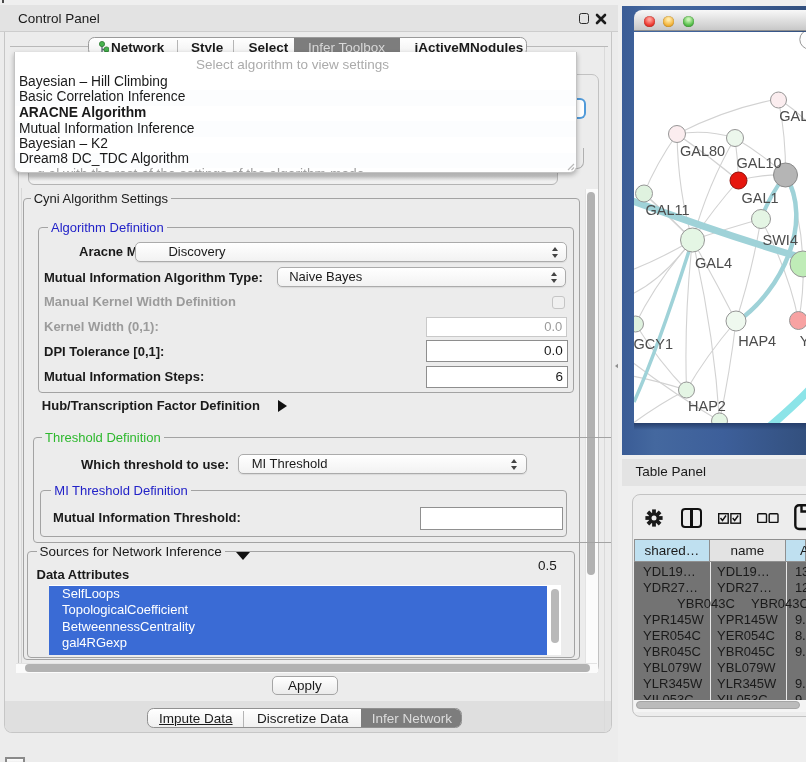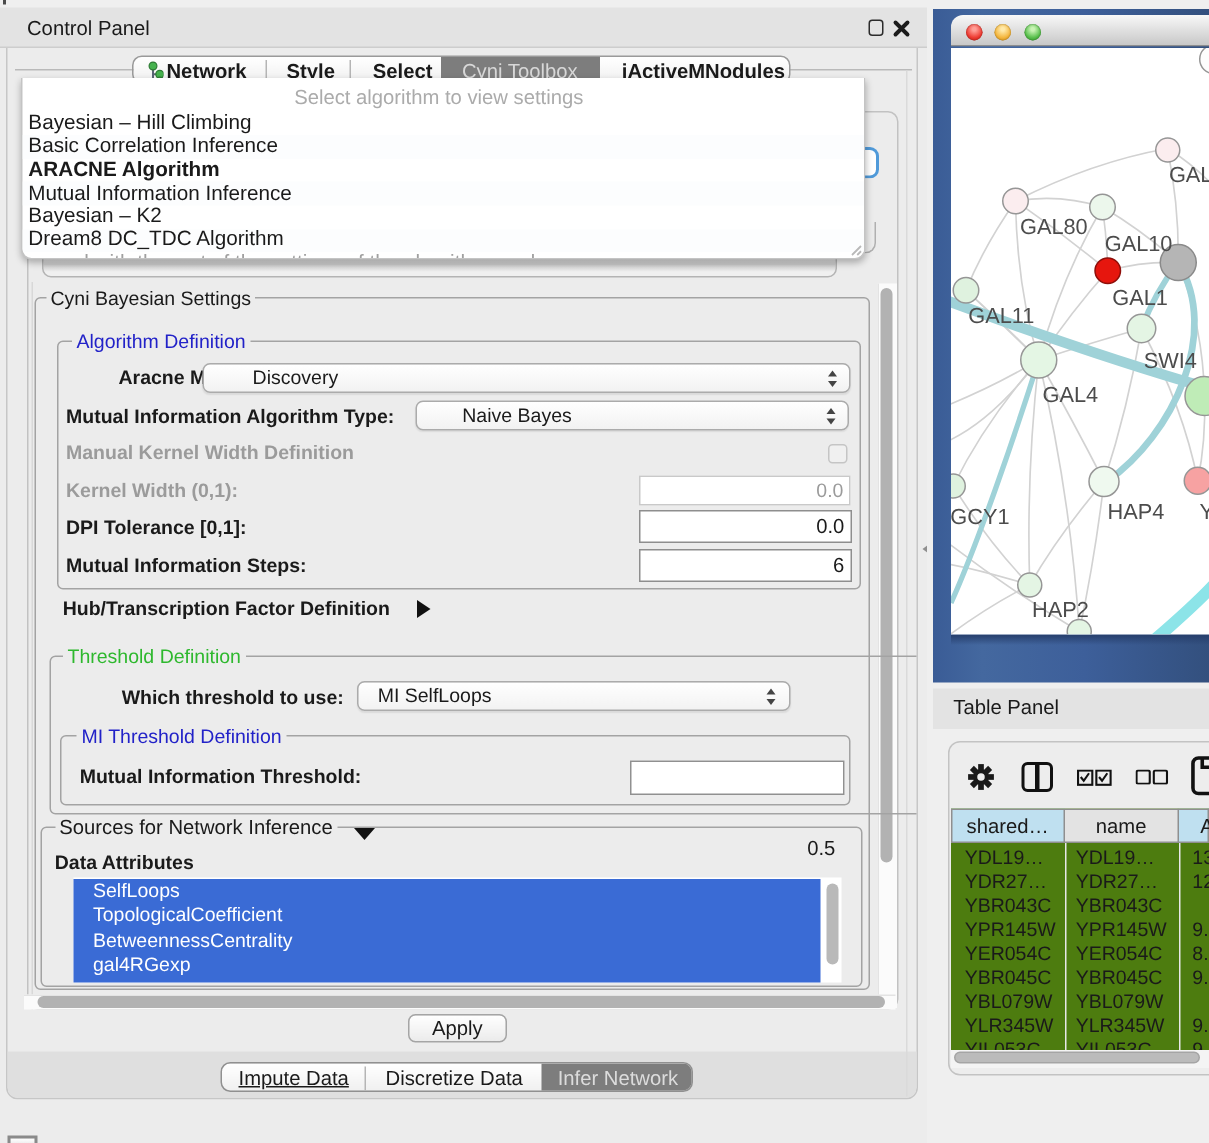"Cyni Toolbox" div.abs { text: Cyni -> Infer }
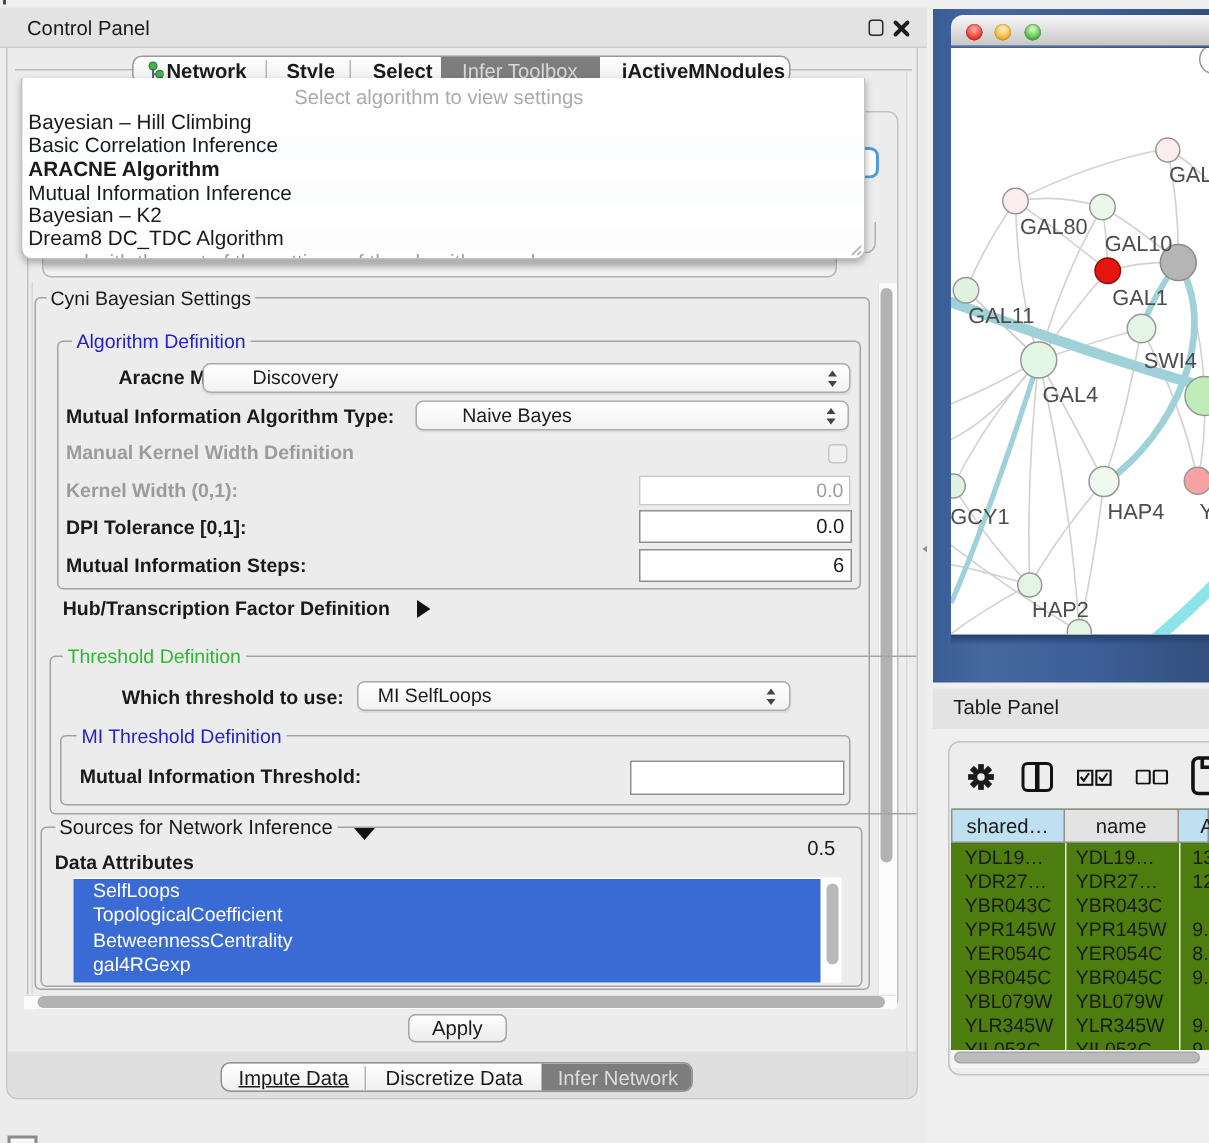"Cyni Bayesian Settings" div.gt { text: Bayesian -> Algorithm }
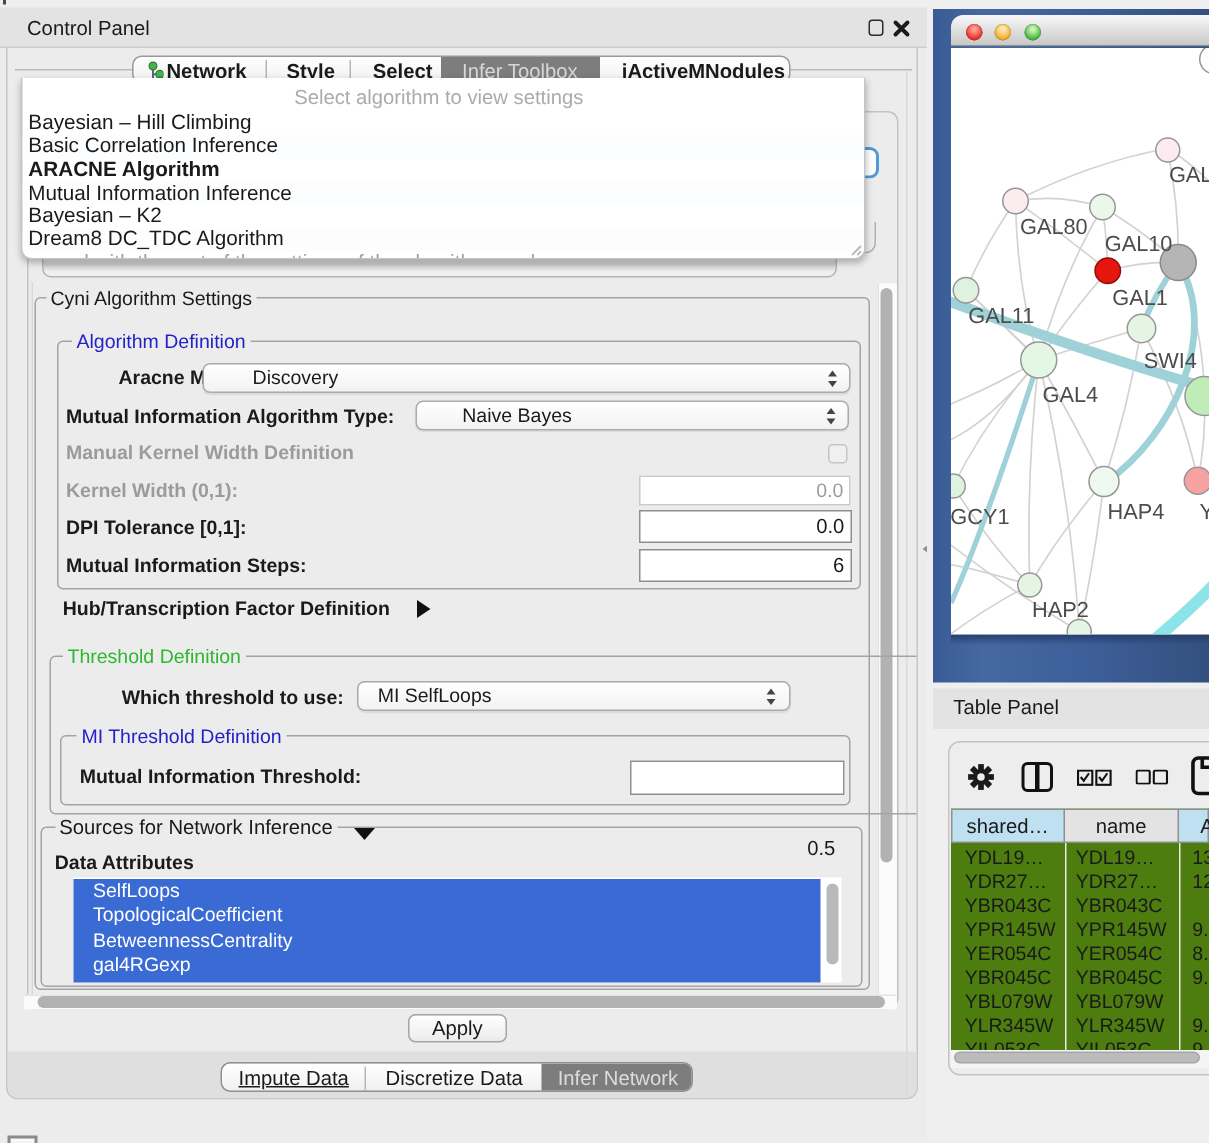"Naive Bayes" div.tx { left: 30px -> 11px }
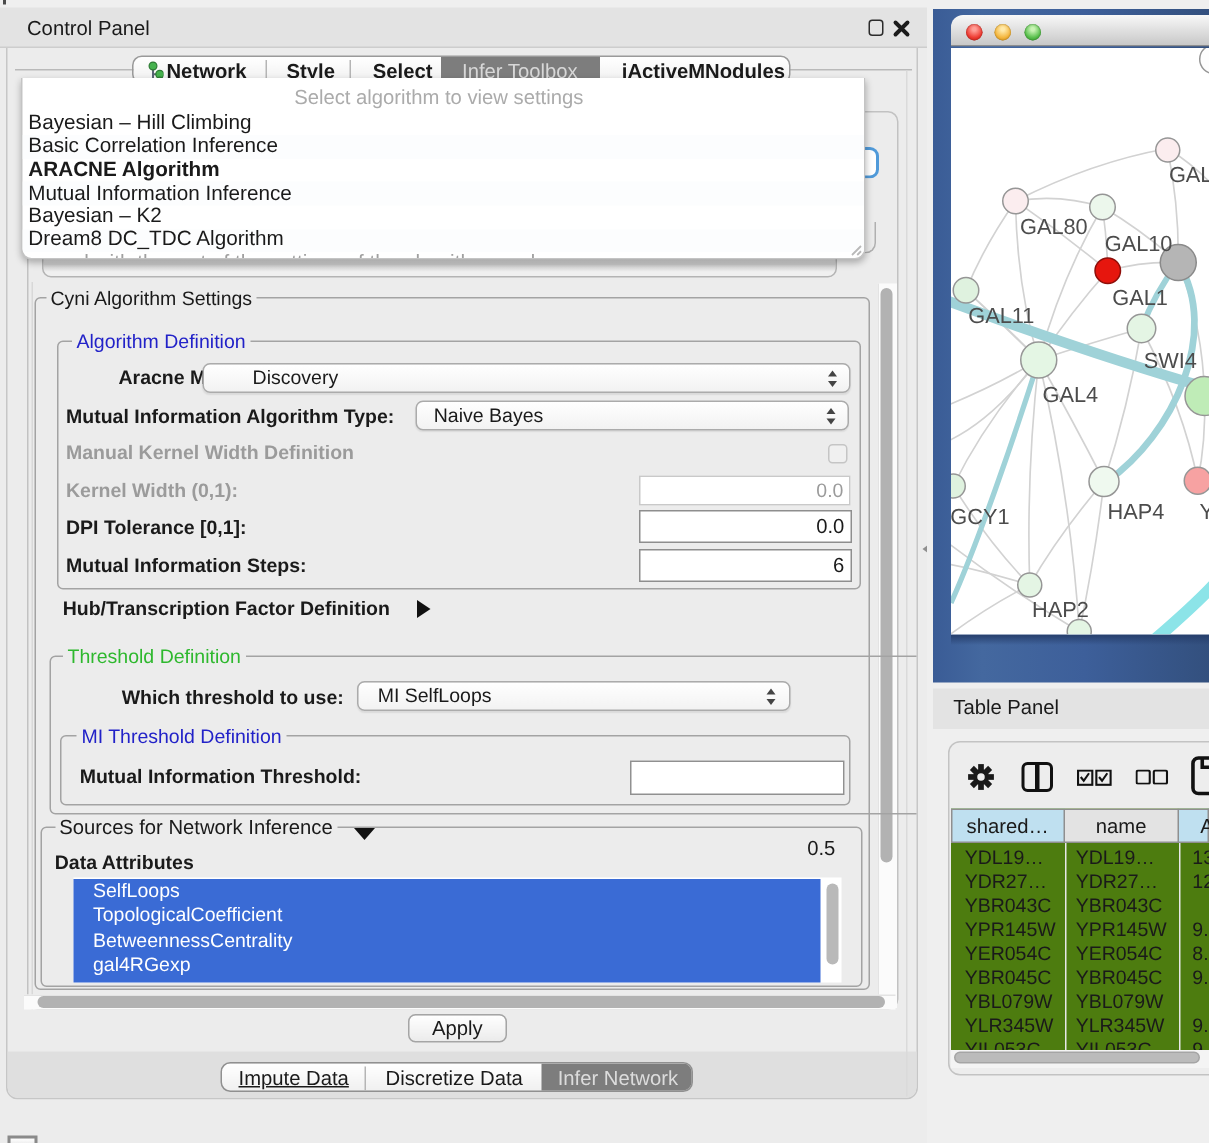"MI SelfLoops" div.tx { text: SelfLoops -> Threshold }
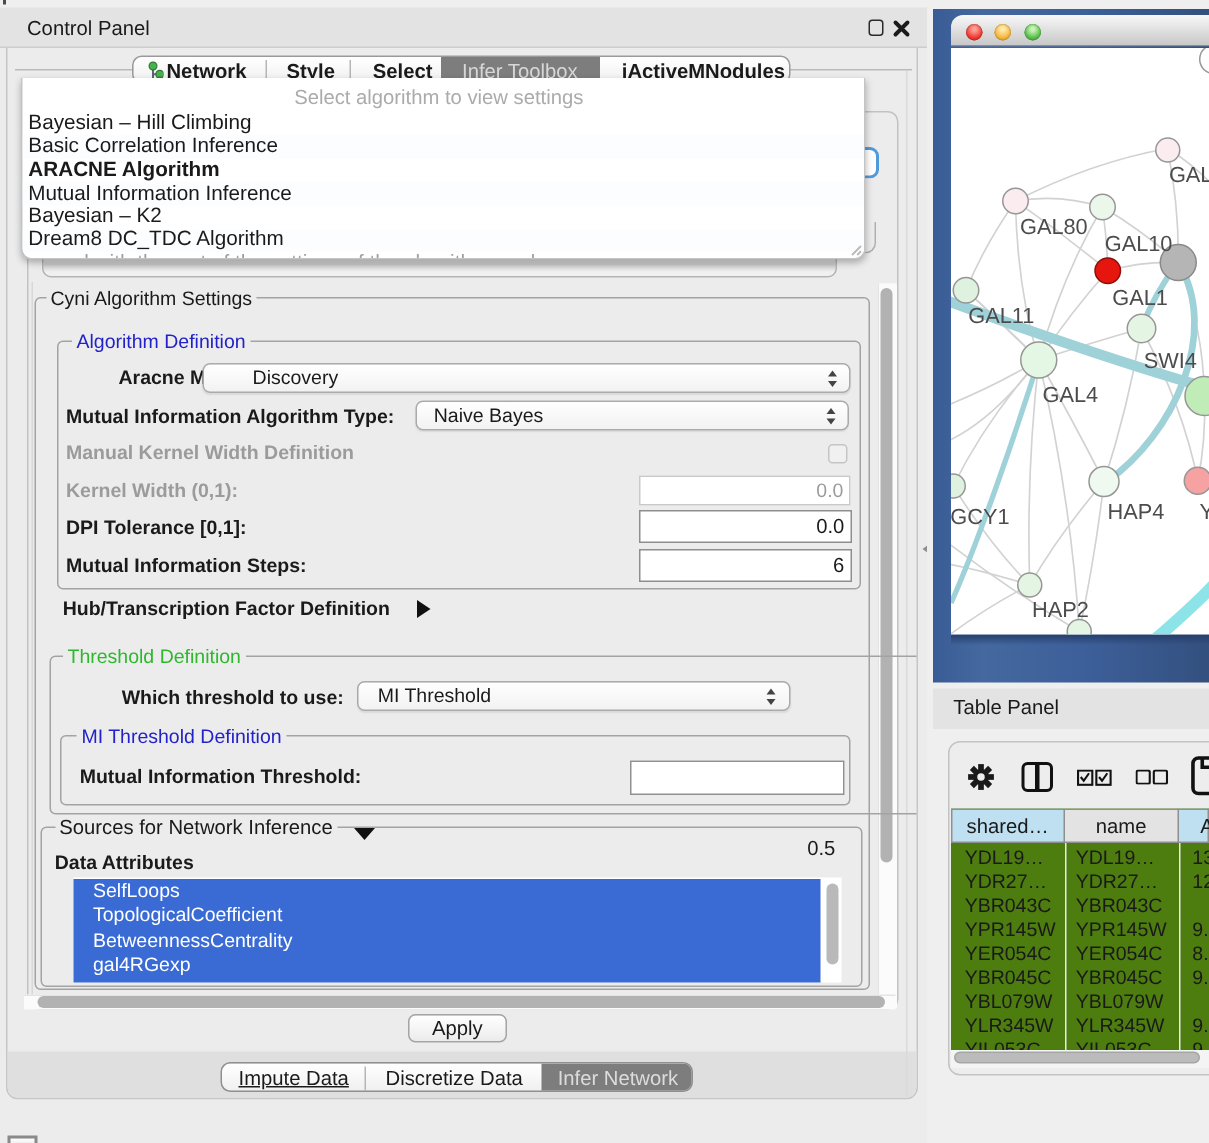"shared…" div.abs { background: #4d7c0f -> #737373 }
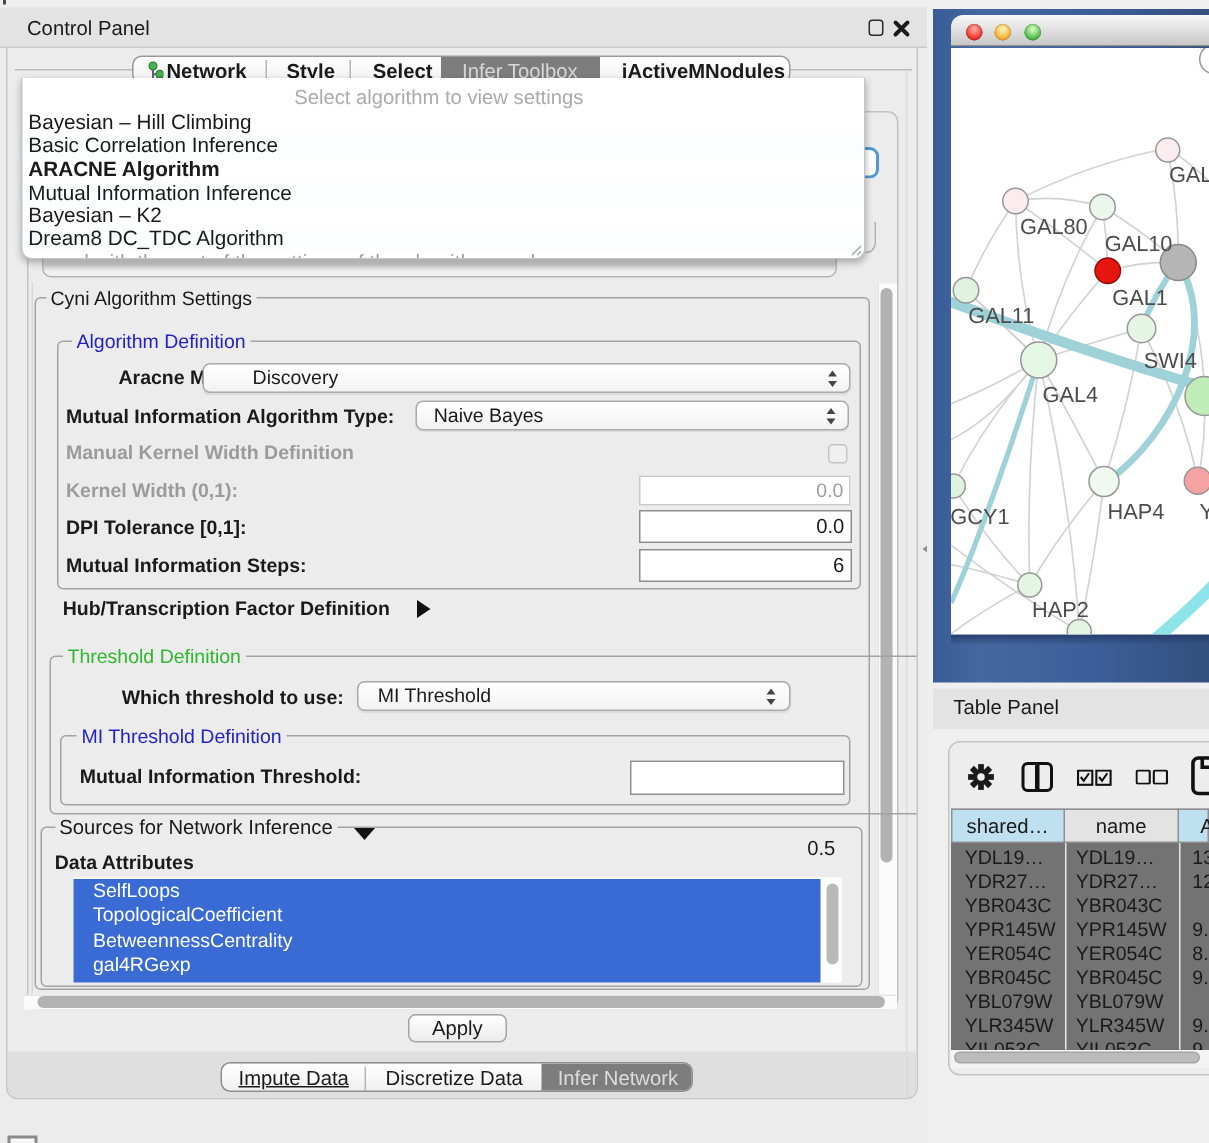"YBR043C" div { margin-left: none -> 34px }
